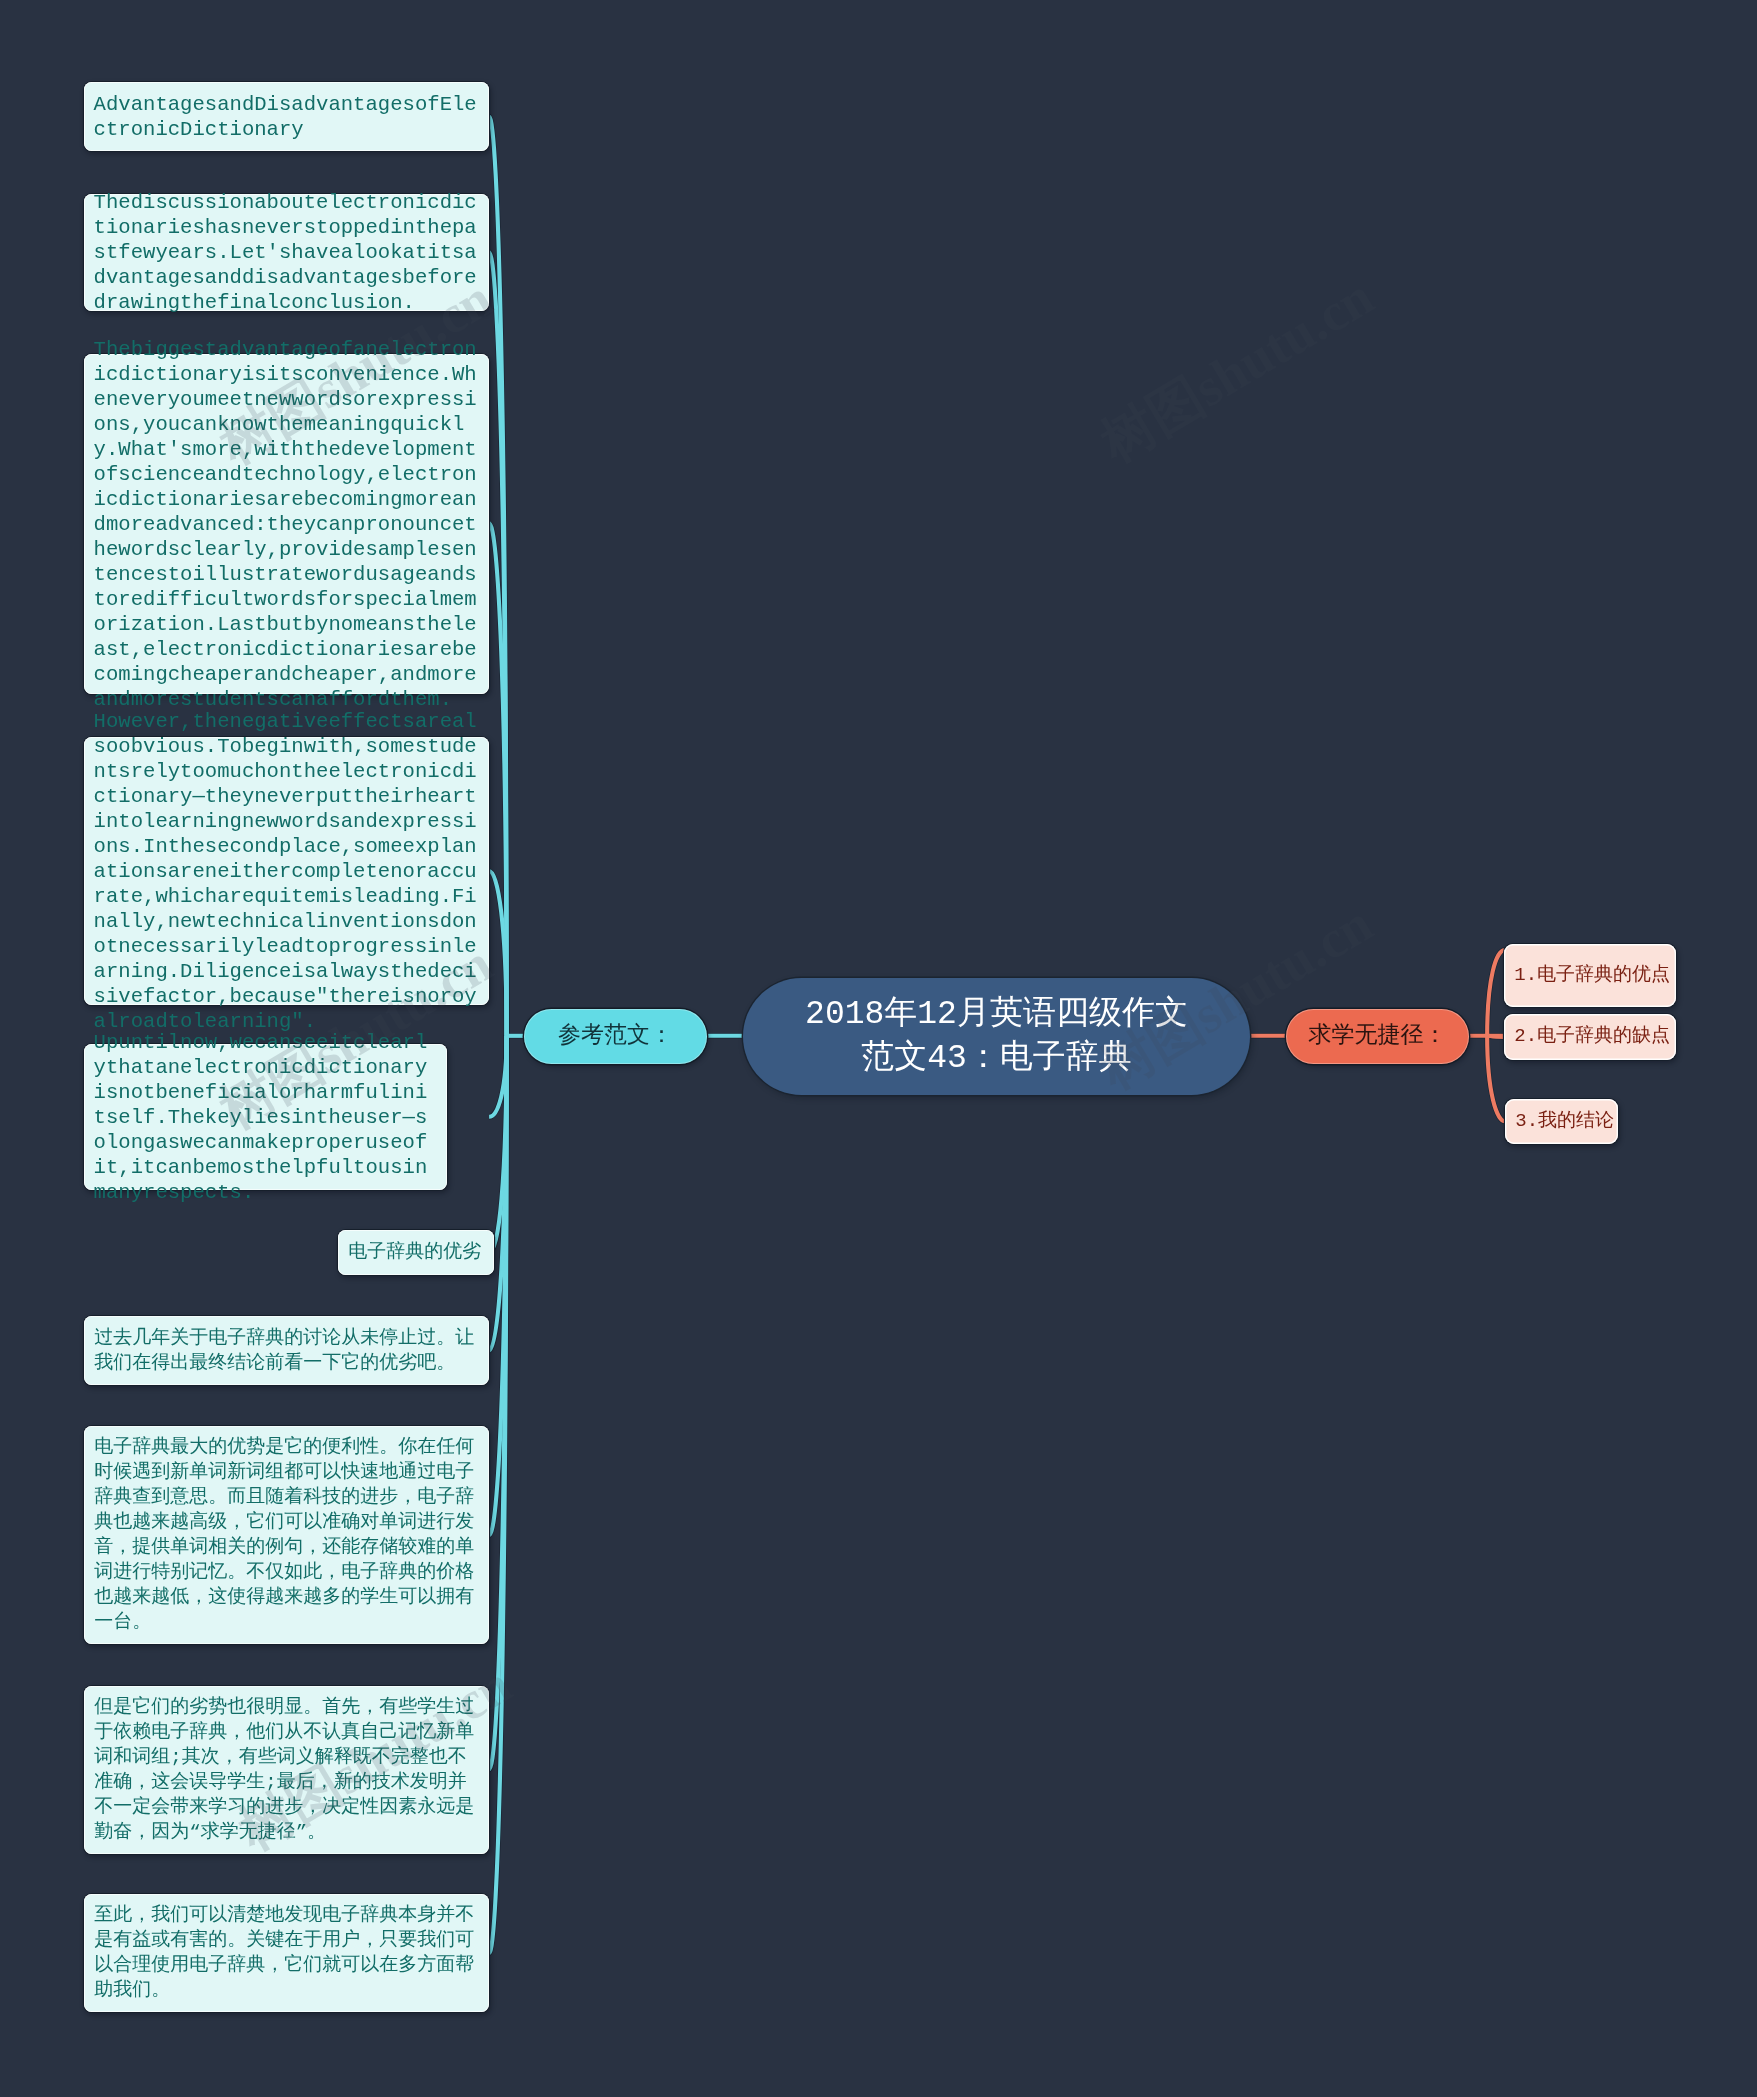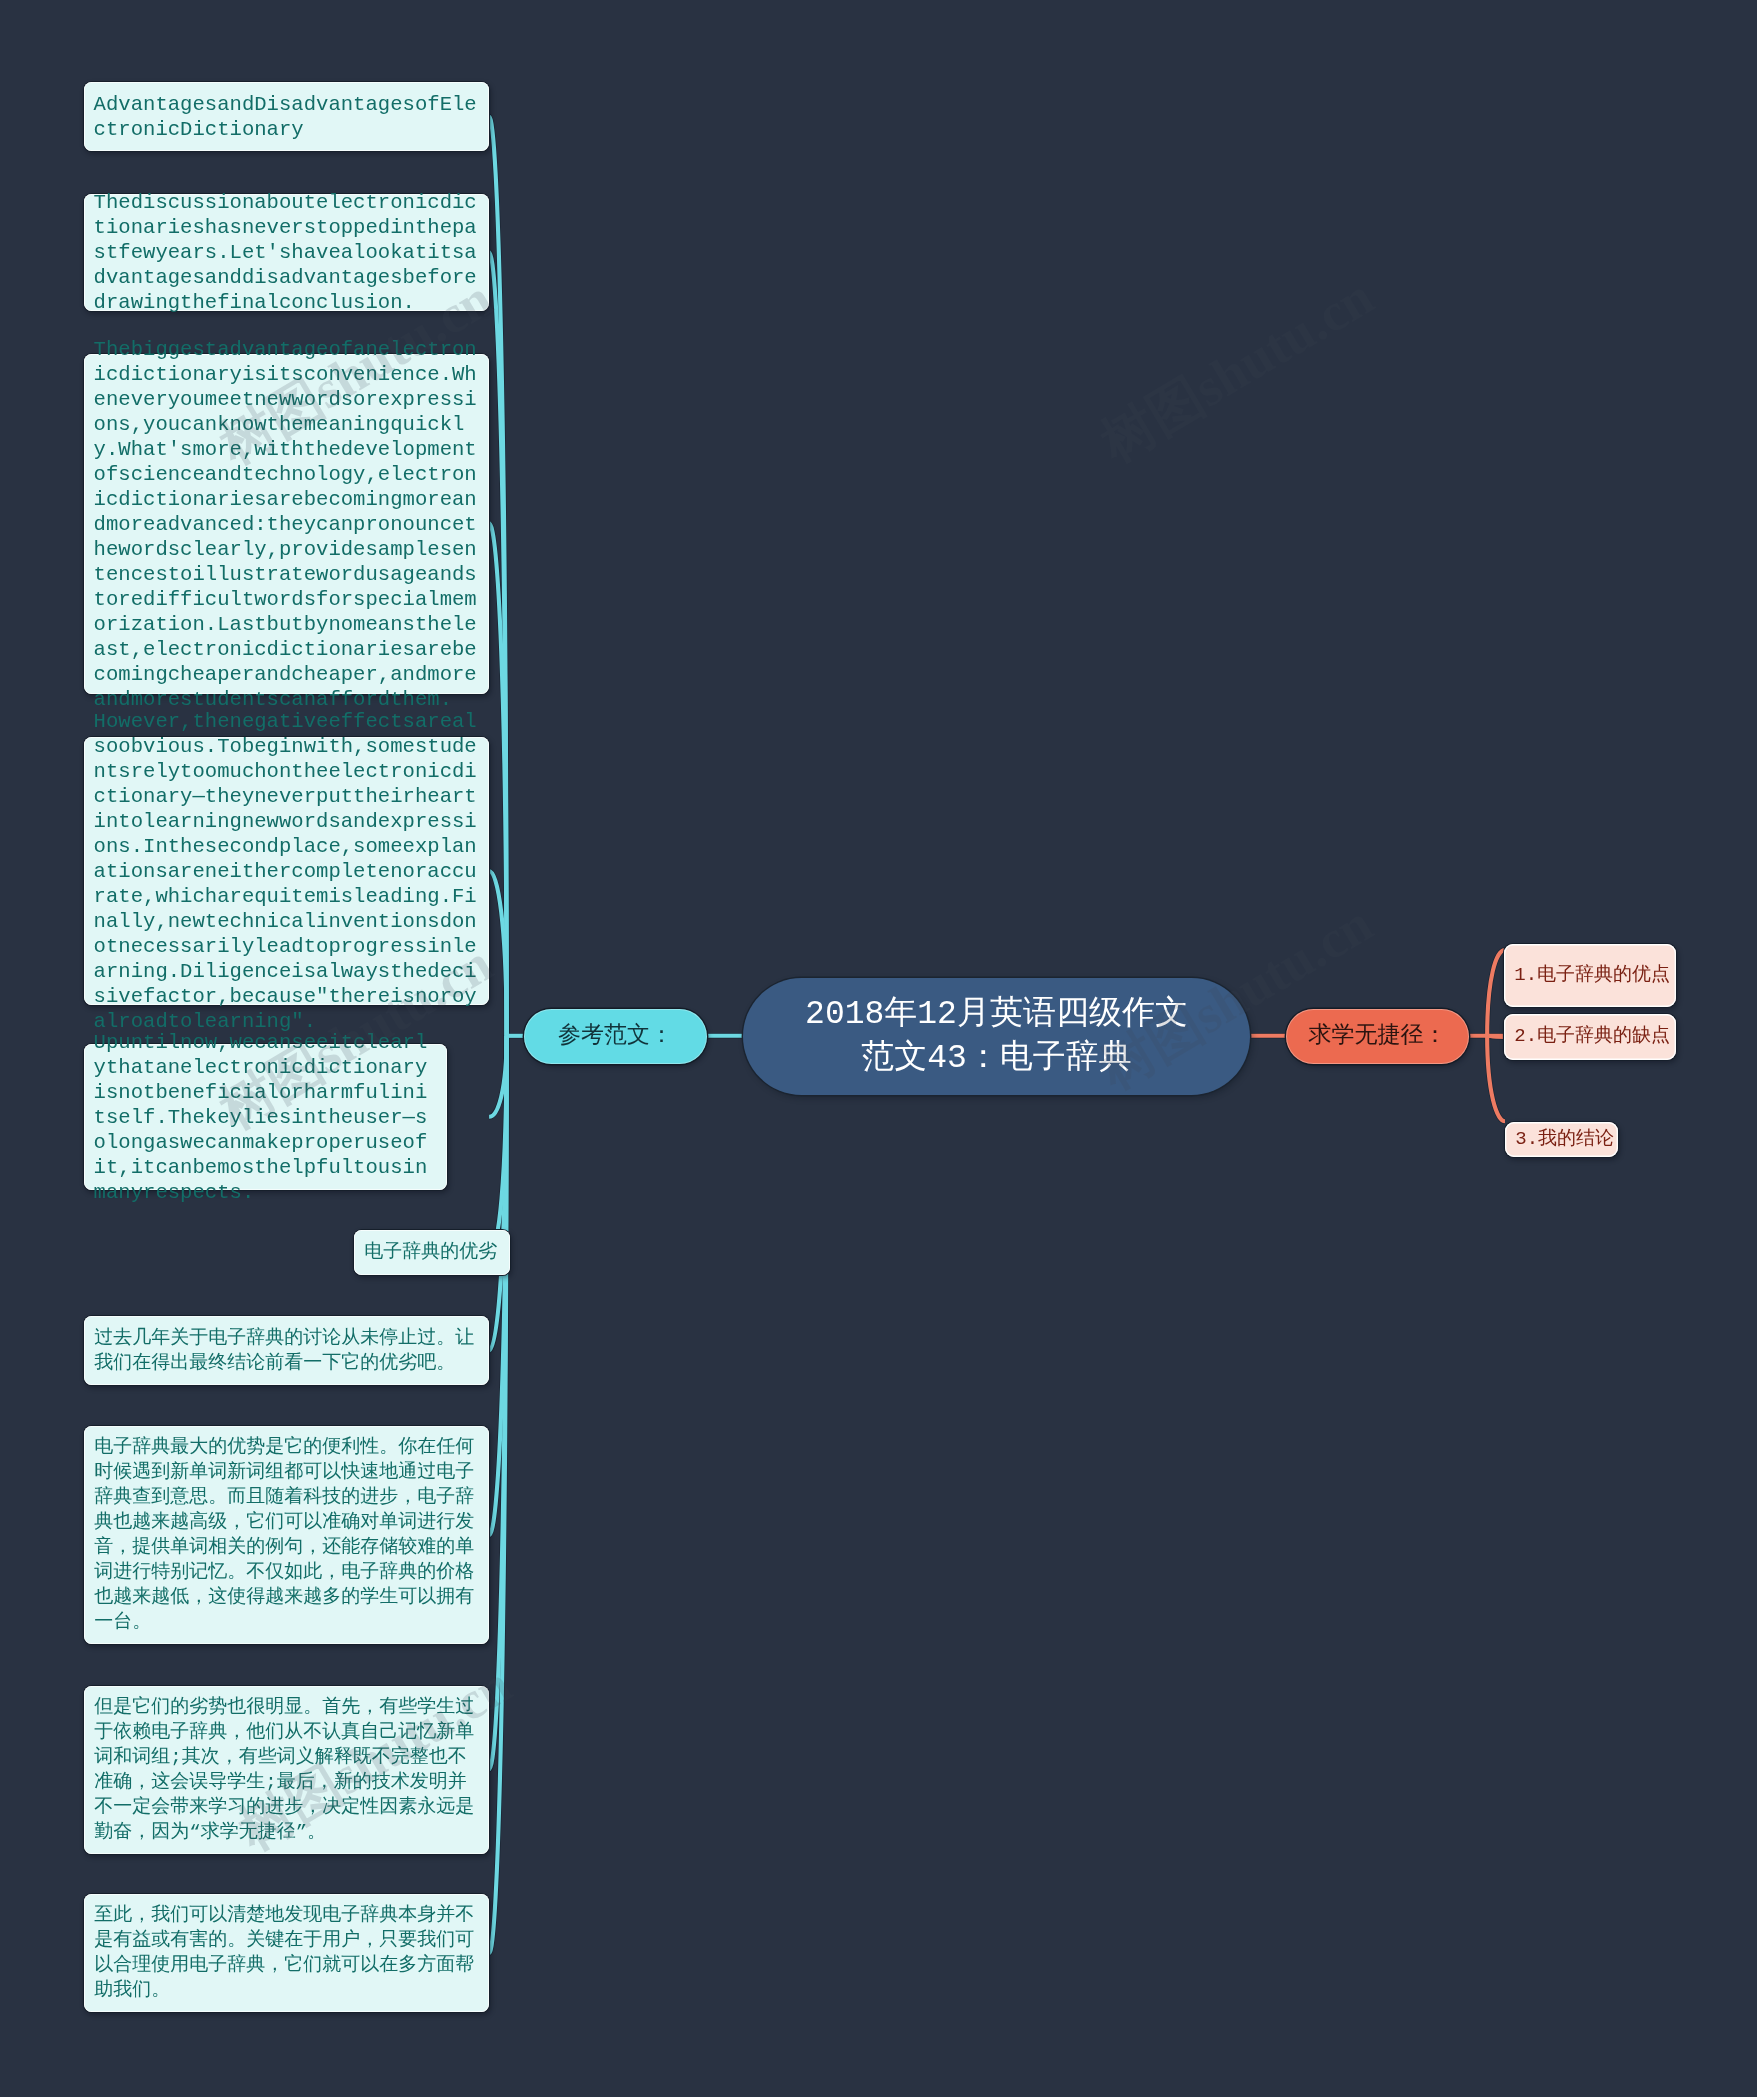"3.我的结论" div.node { height: 35px -> 45px; margin-top: 23px -> none }
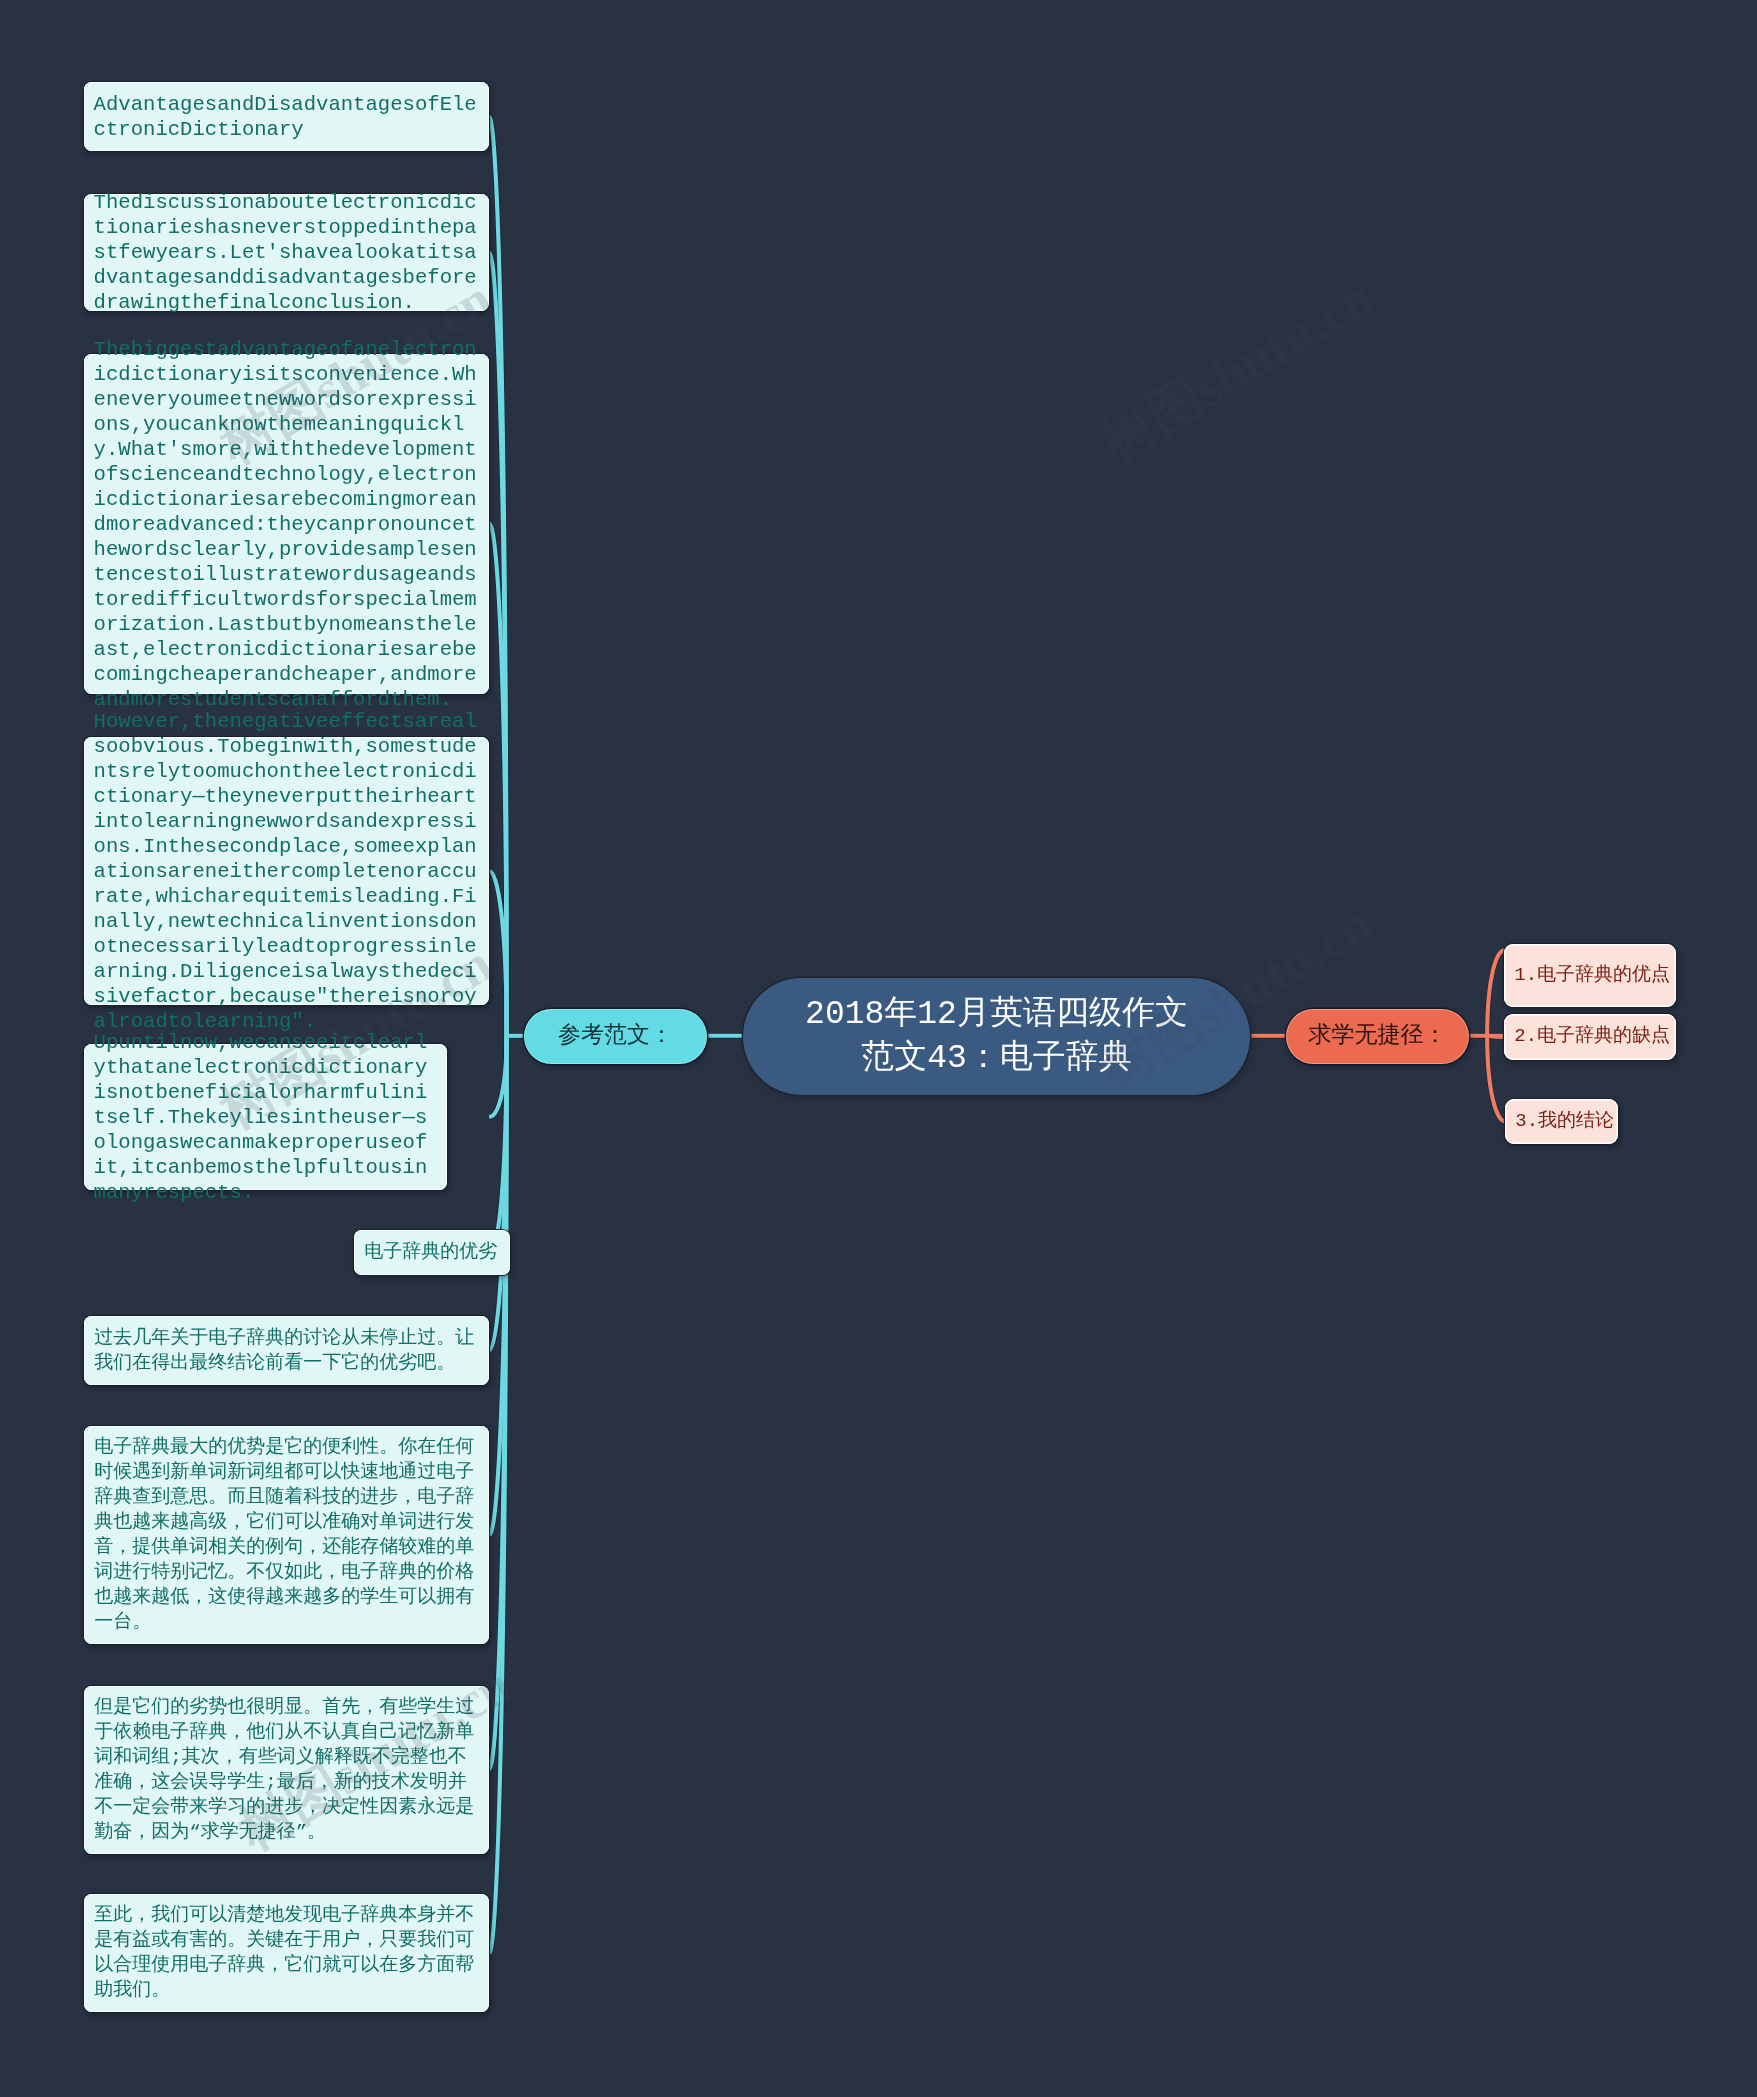"电子辞典的优劣" div.node { left: 354px -> 338px }
